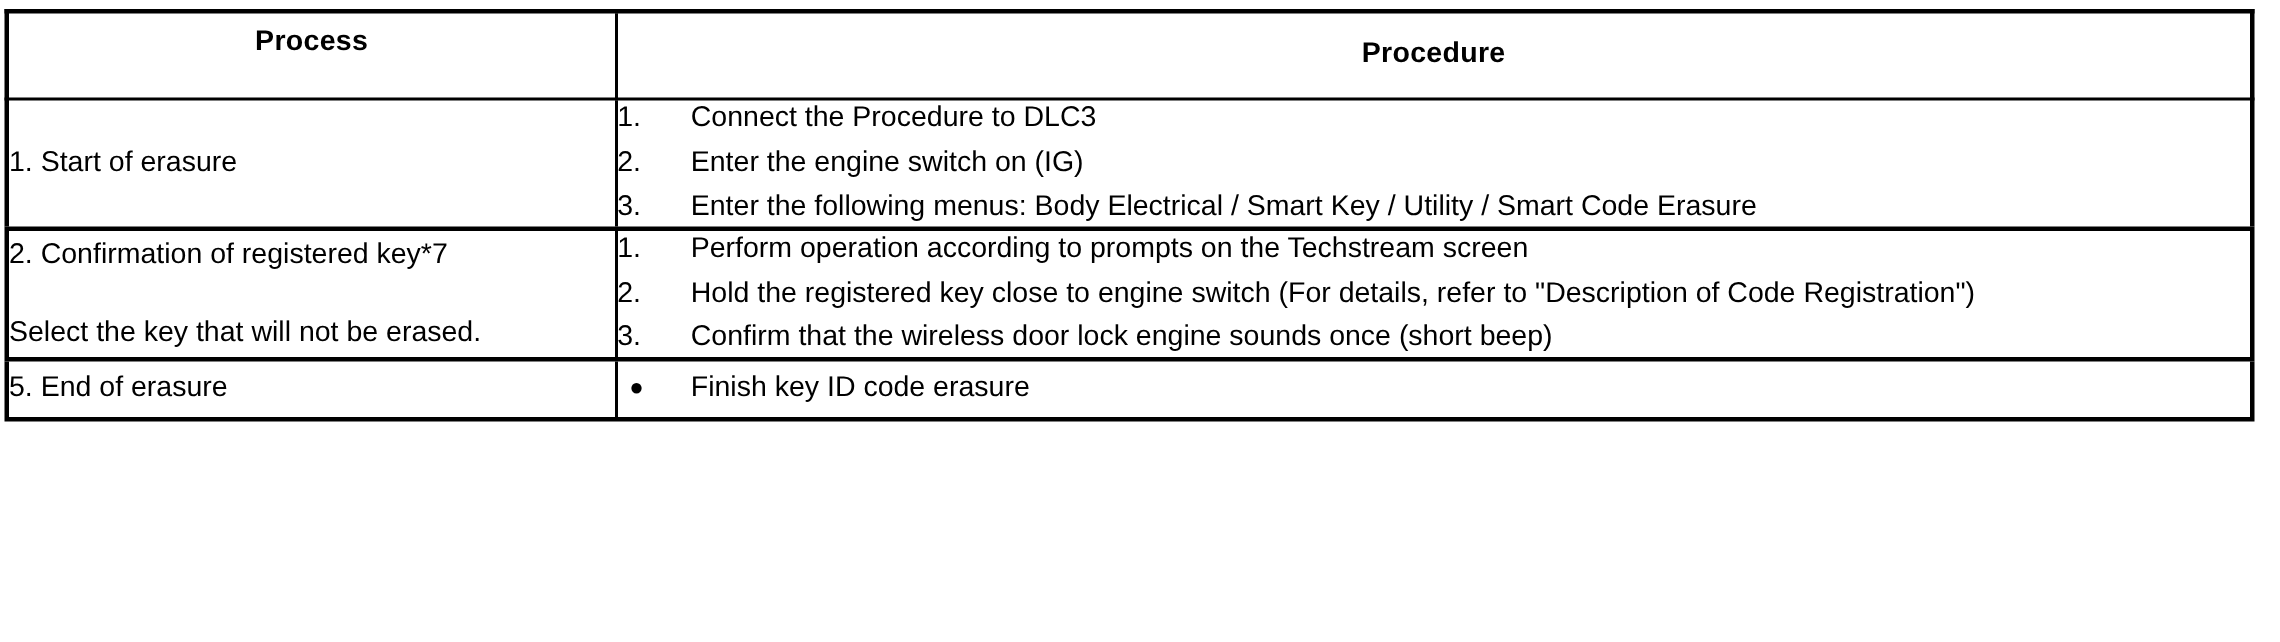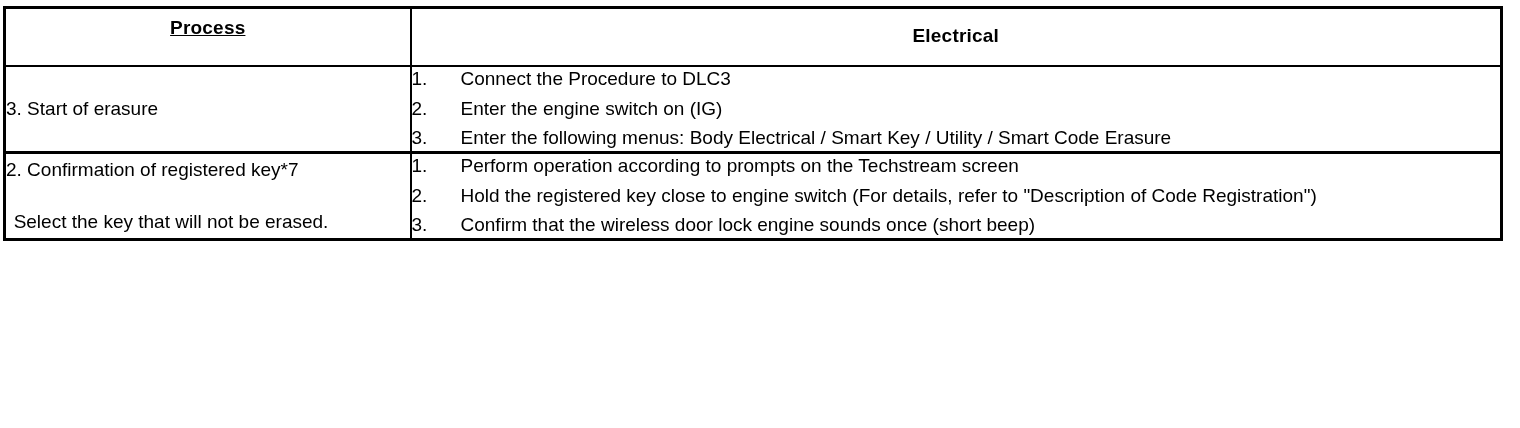"Process" thead th.process-head { text-decoration: underline -> none }
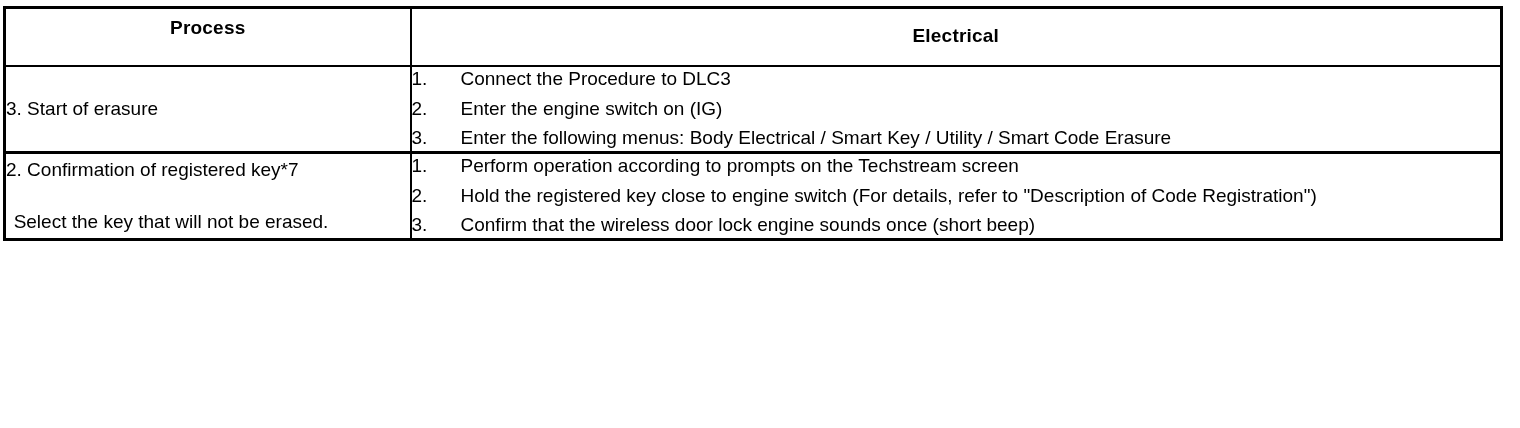"Electrical" th.procedure-head { text: Electrical -> Procedure }
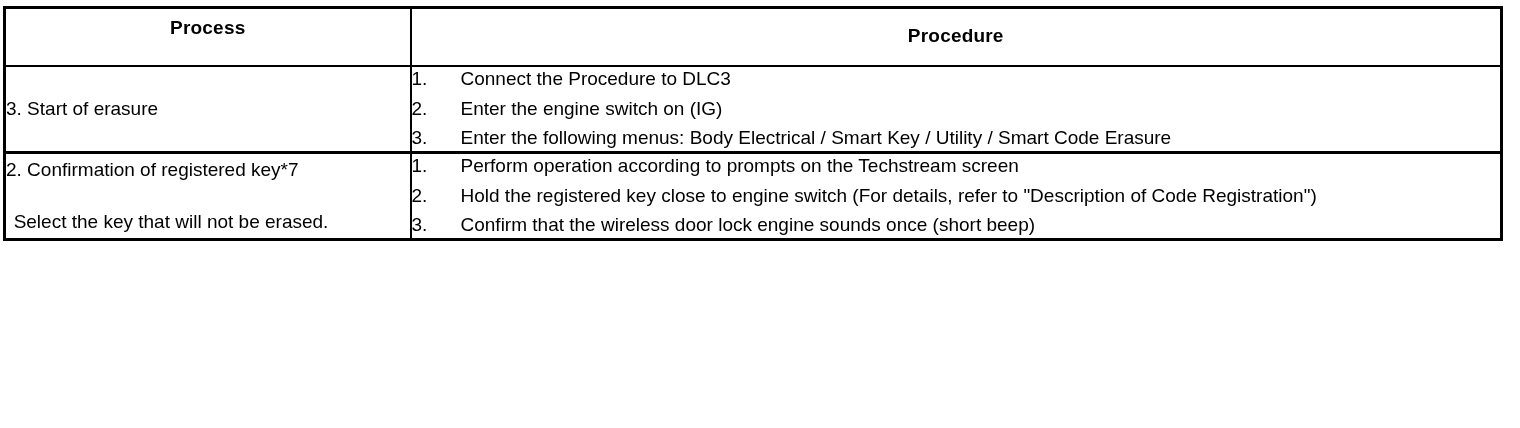"3. Start of erasure" span.proc-title { text: 3 -> 1 }
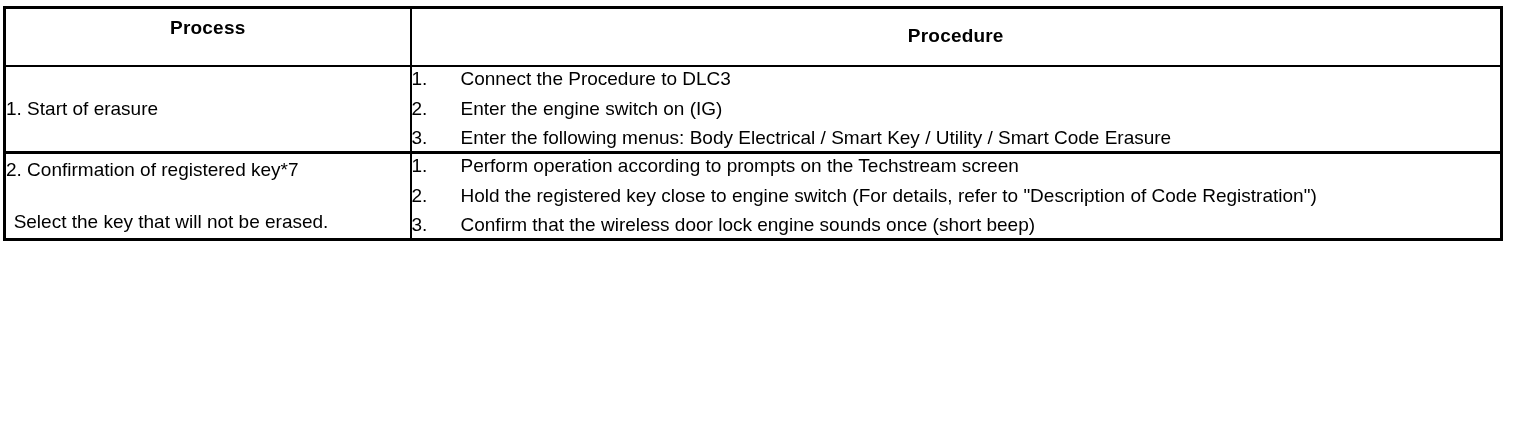"Select the key that will" td.process-cell .proc-note { text-align: center -> none }
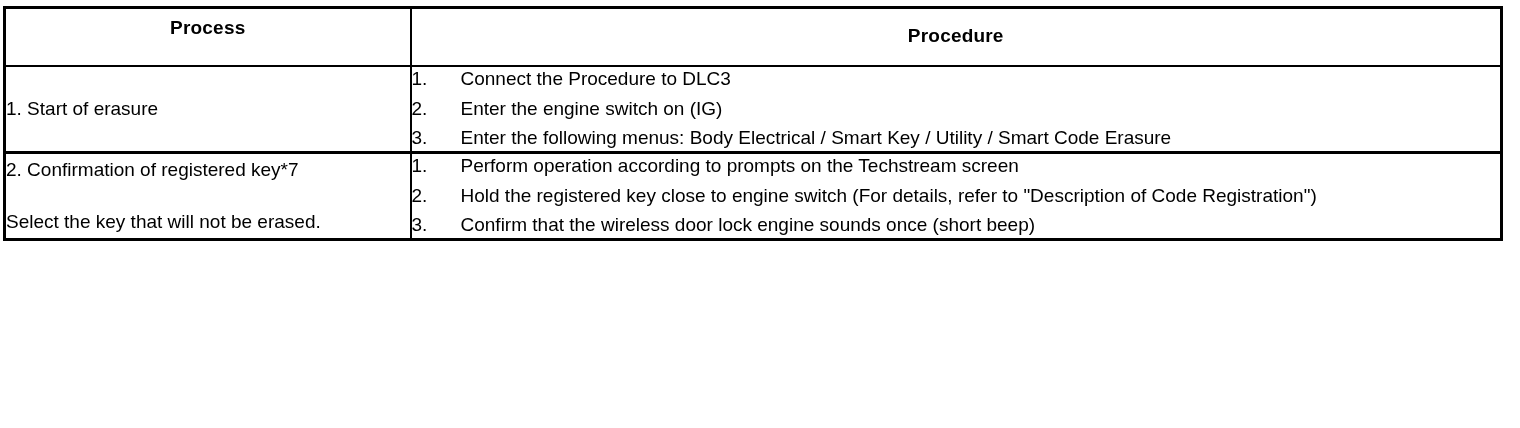"5. End of erasure" tr.single-line { html: none -> <tr> <td> <span>5. End of erasure</span> </td> <td> <ul> <li> <span>●</span> <span>Finish key ID code erasure</span> </li> </ul> </td> </tr> }
